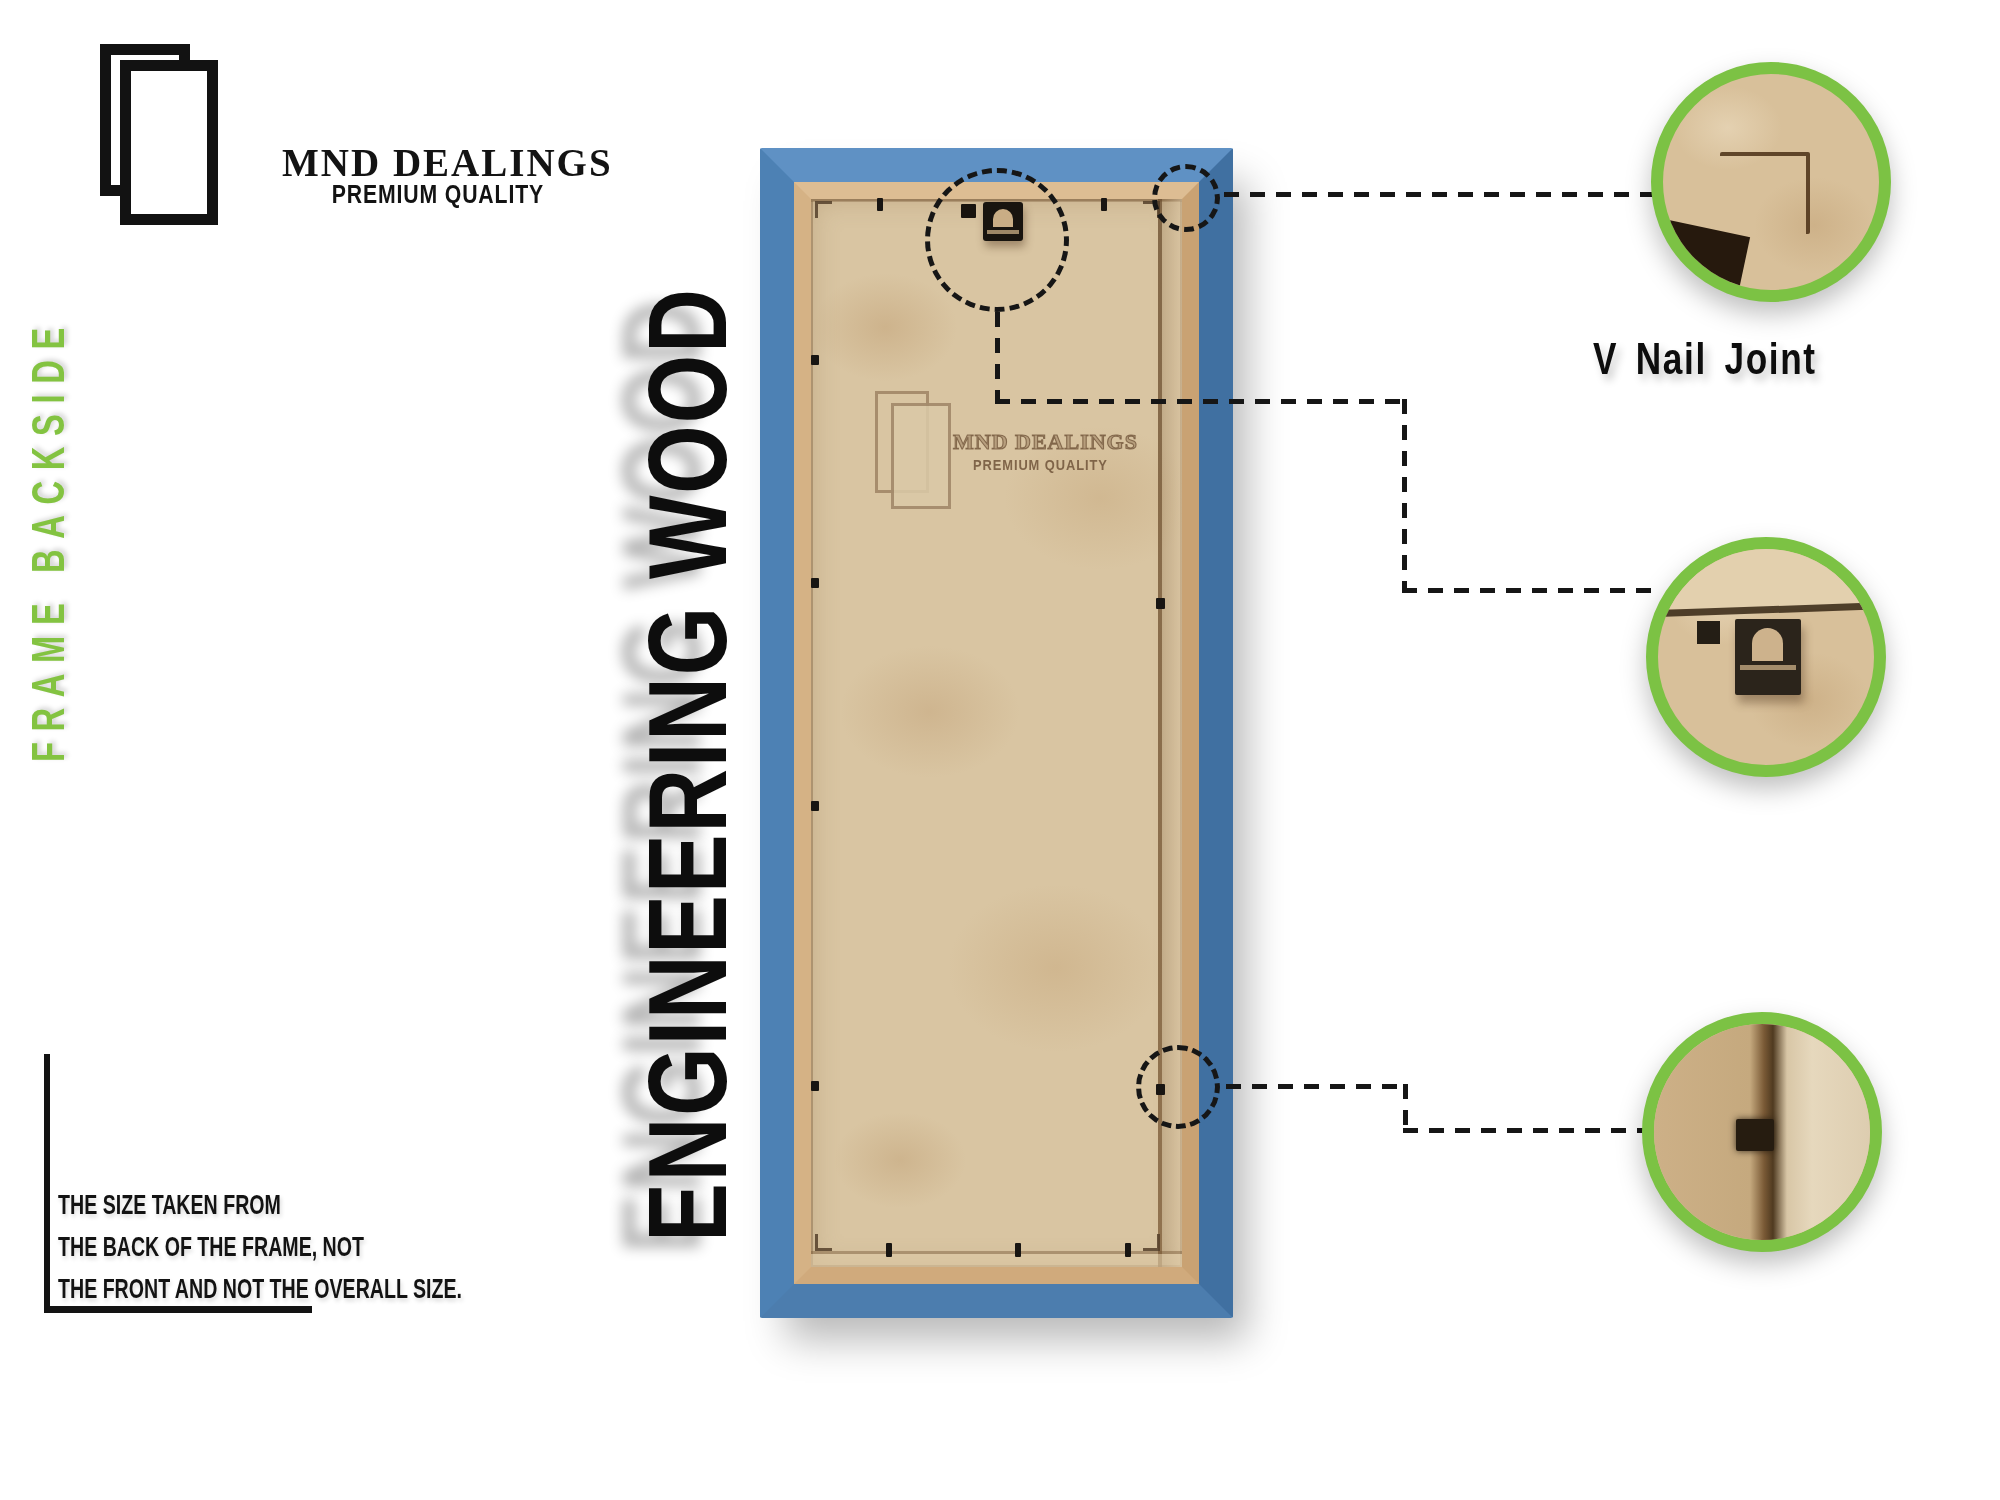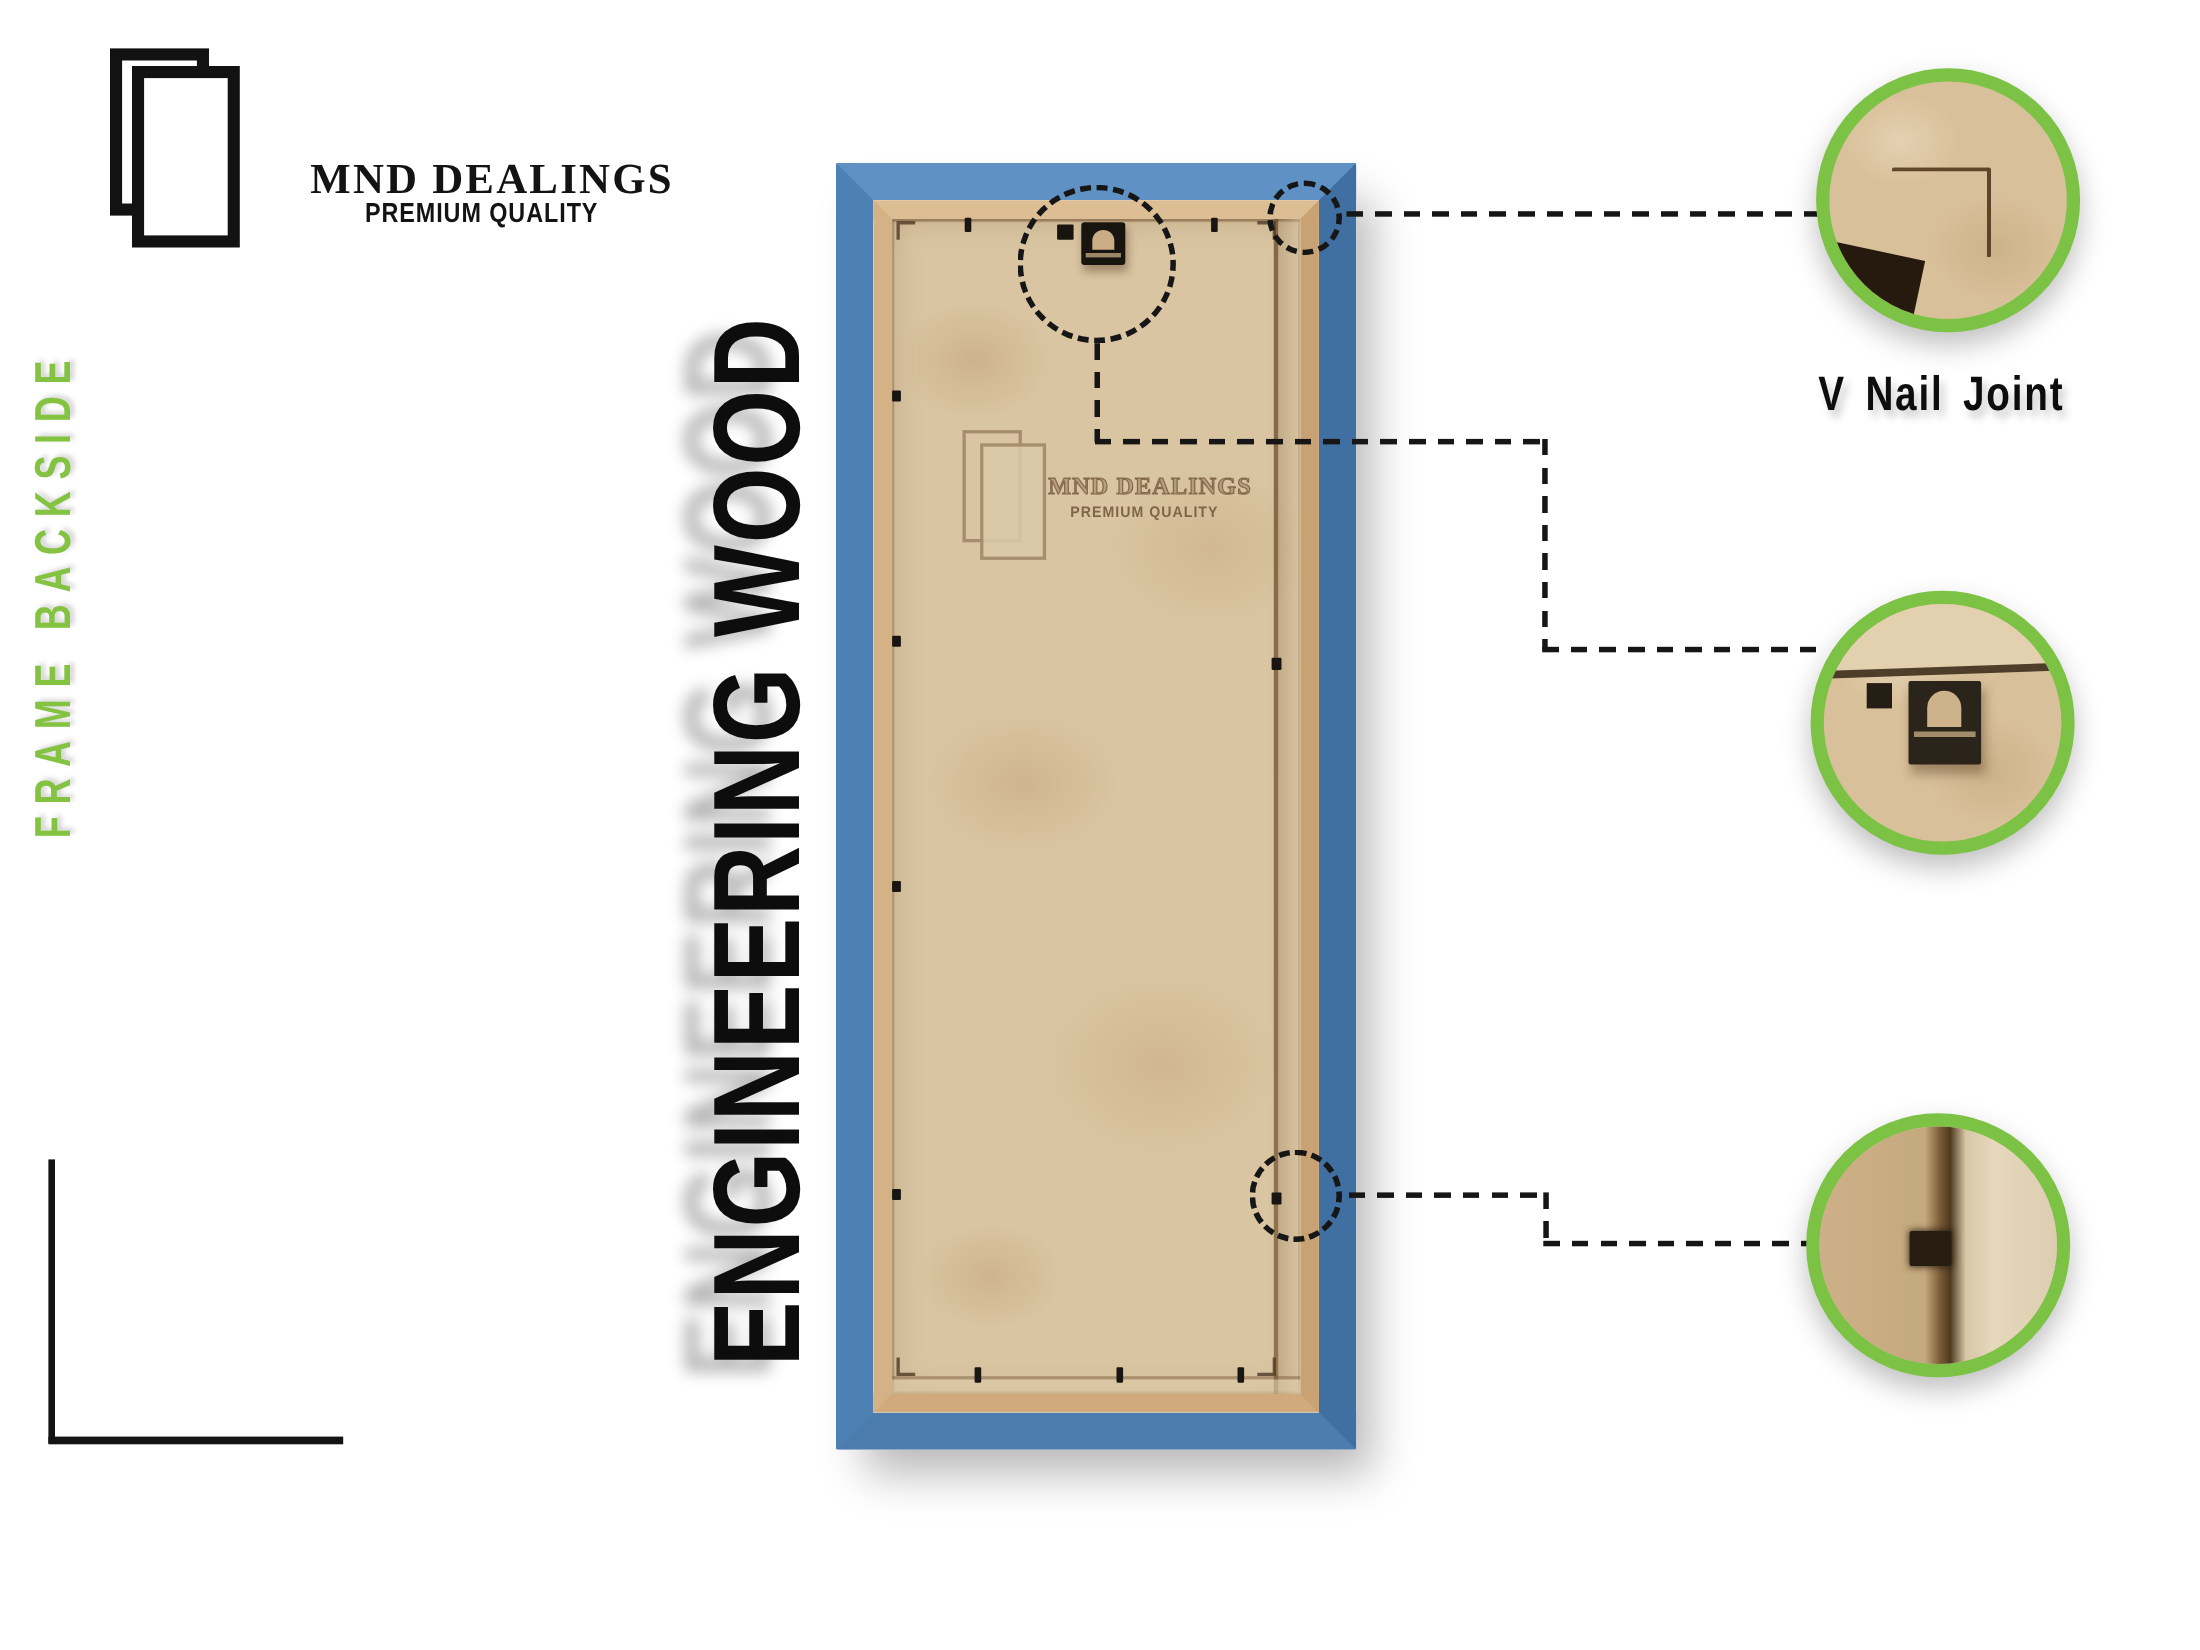"V Nail Joint" .callout-label { text-align: center -> left }
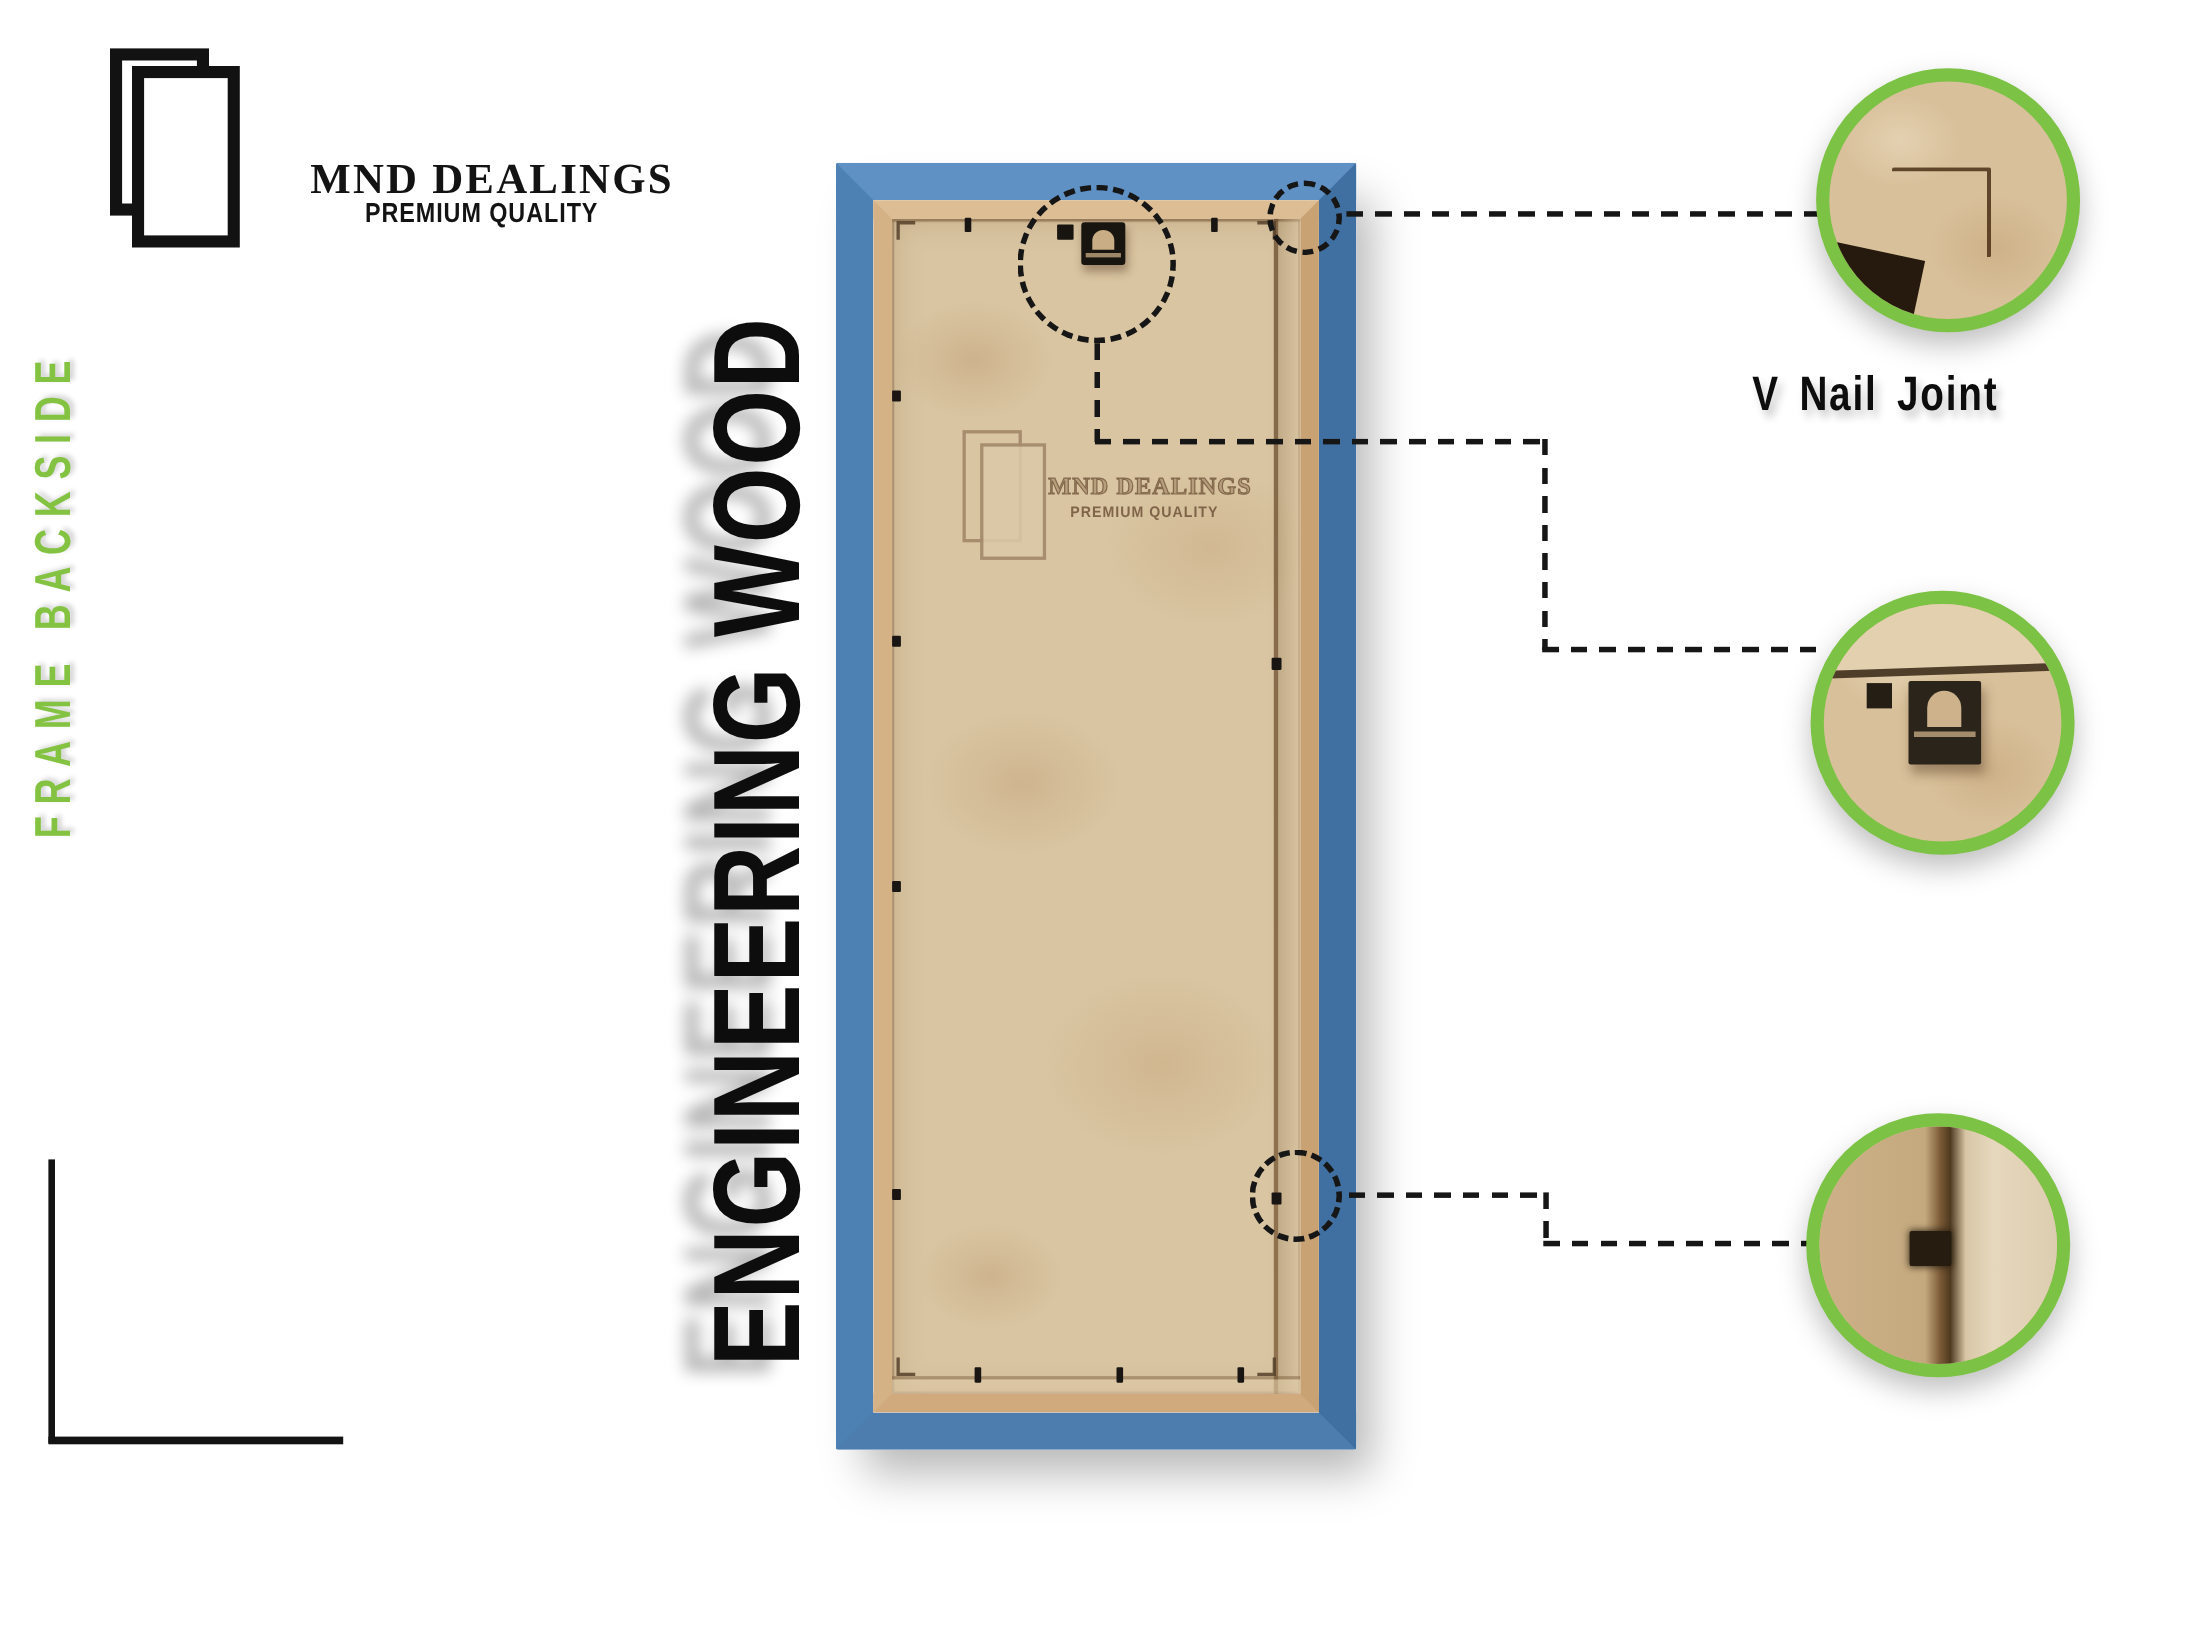"THE SIZE TAKEN FROM" div.note-text { html: none -> <div> <span>THE SIZE TAKEN FROM</span> <span>THE BACK OF THE FRAME, NOT</span> <span>THE FRONT AND NOT THE OVERALL SIZE.</span> </div> }
